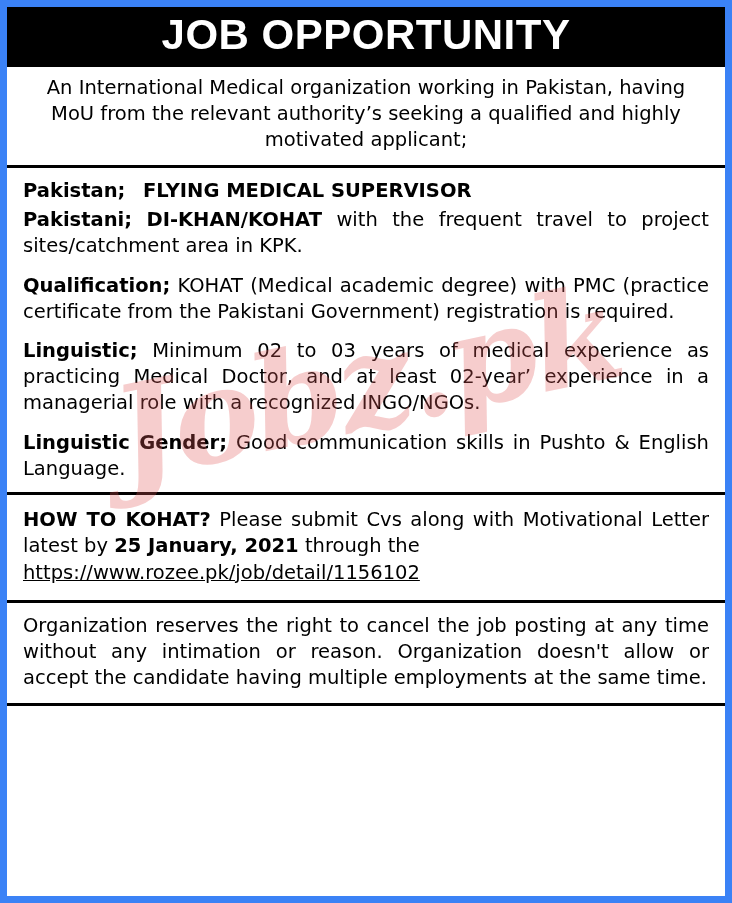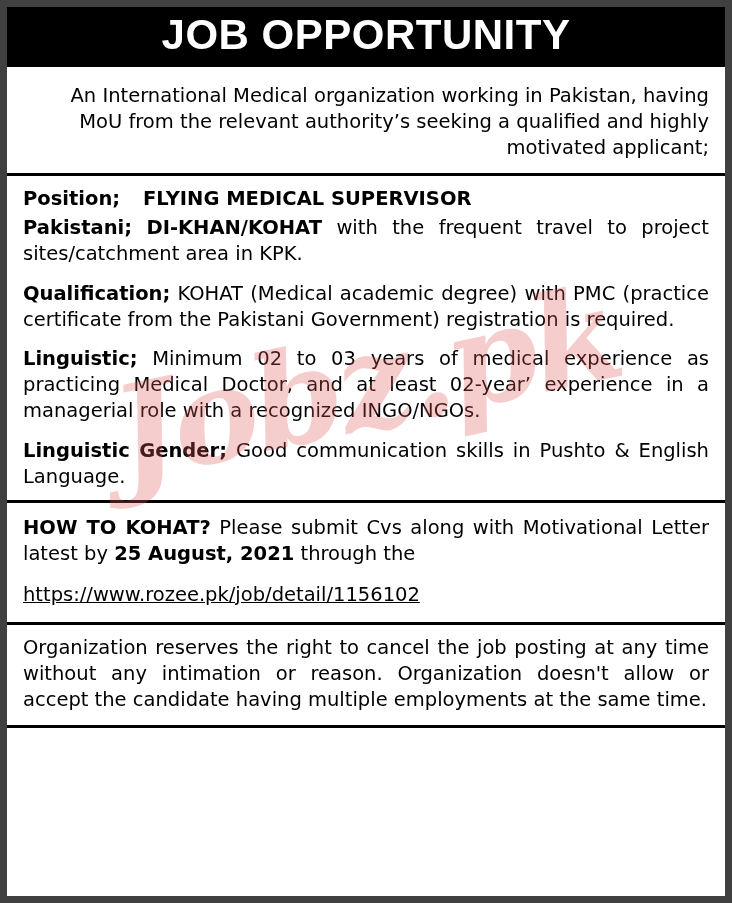"JOB OPPORTUNITY" .ad { border: 7px solid #404040 -> 7px solid #3b82f6 }
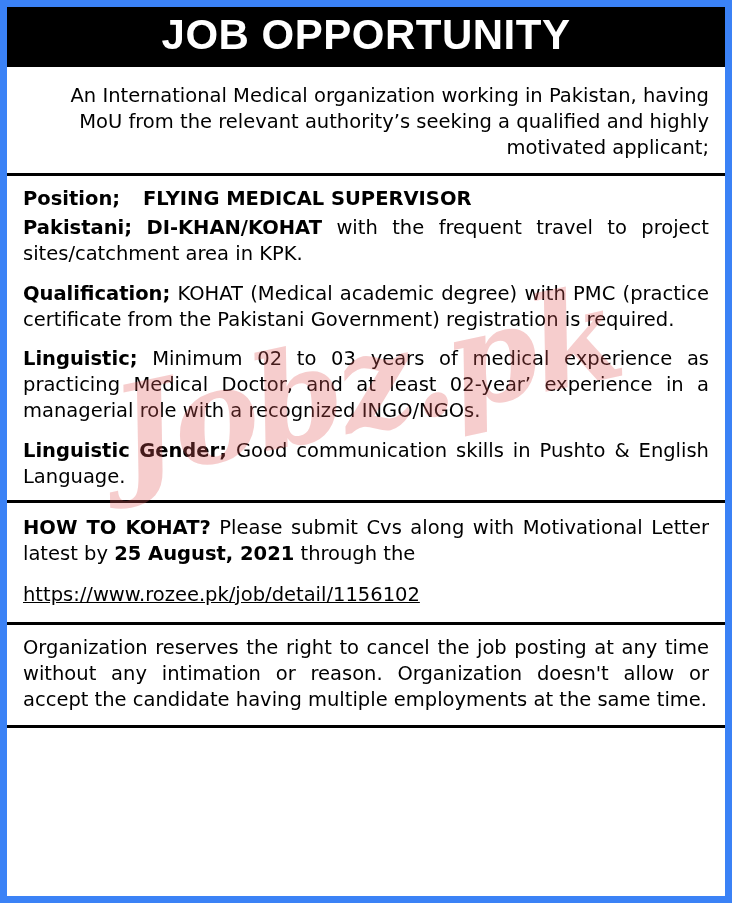"An International Medical organization" .intro { padding-top: 16px -> 8px; text-align: right -> center }
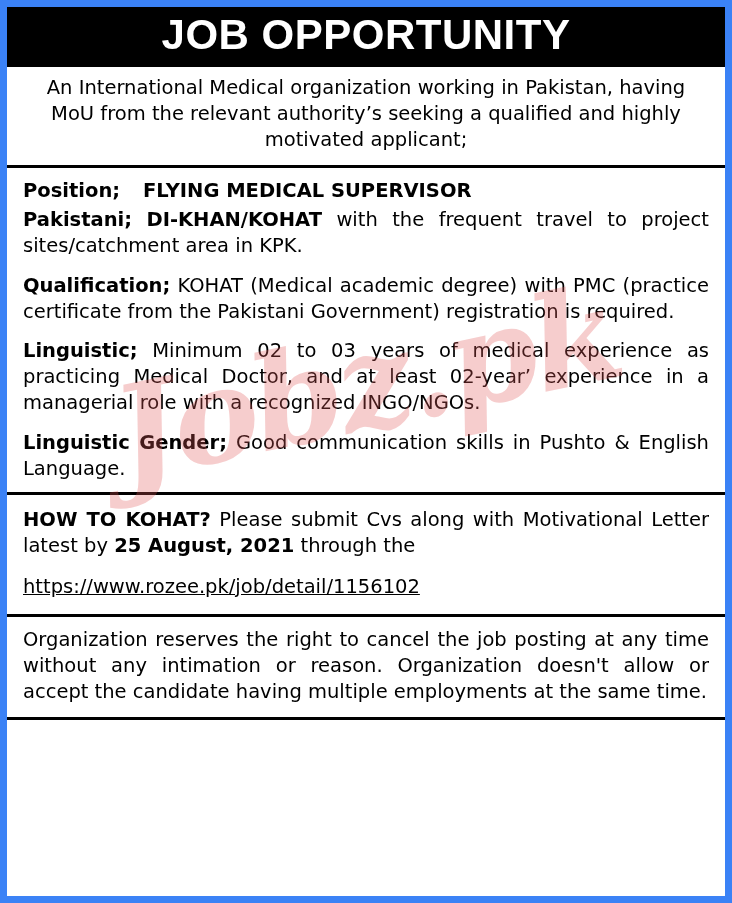"Position;" span.b { text: Position -> Pakistan }
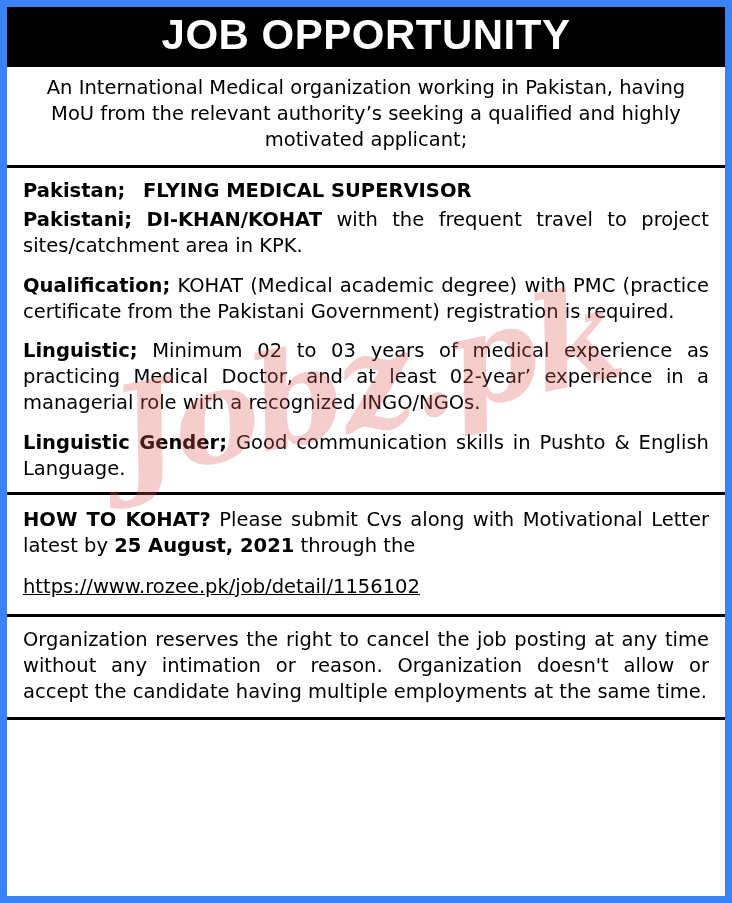"25 August, 2021" span.b { text: August -> January }
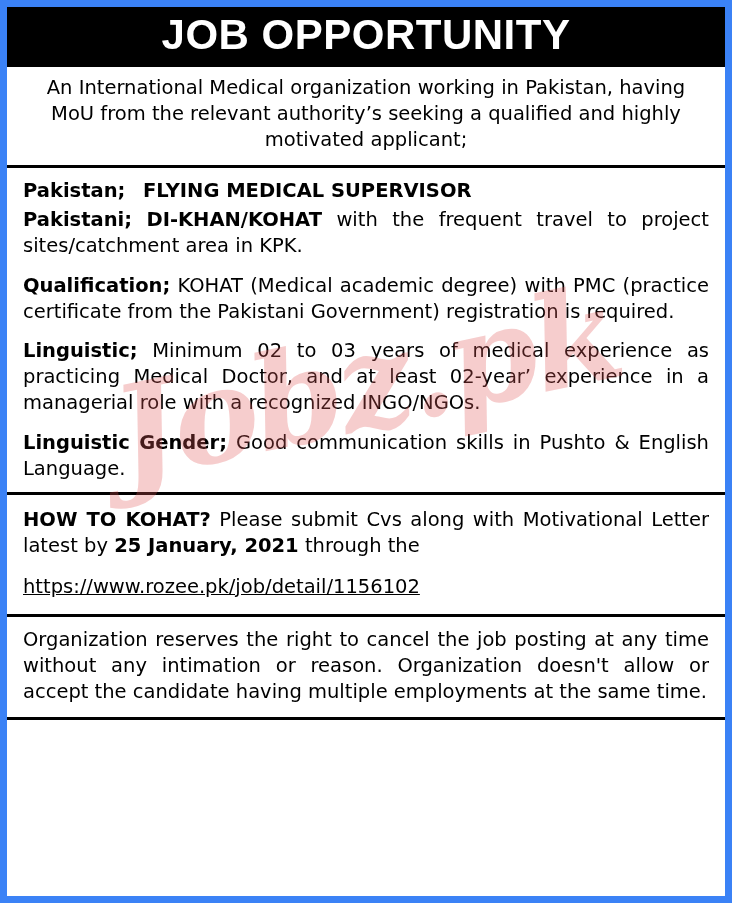"https://www.rozee.pk/job/detail/1156102" .apply .link { margin-top: 15px -> 1px }
